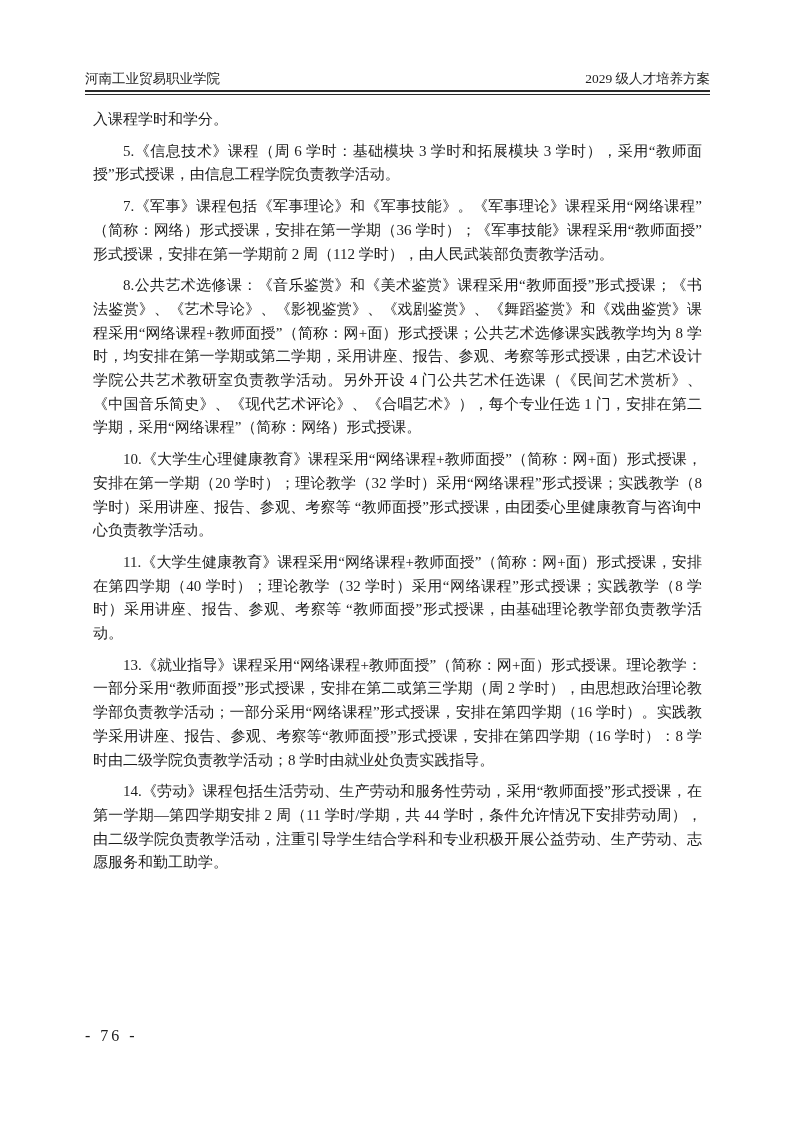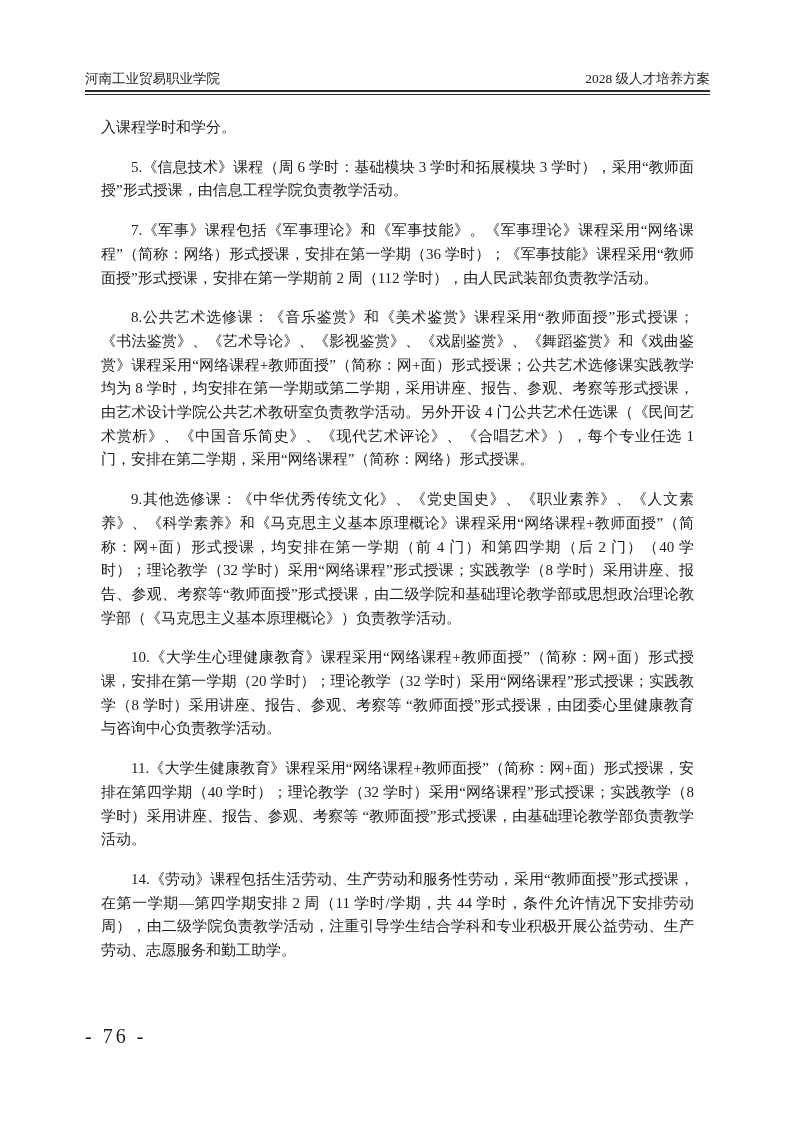"2028 级人才培养方案" span { text: 2028 -> 2029 }
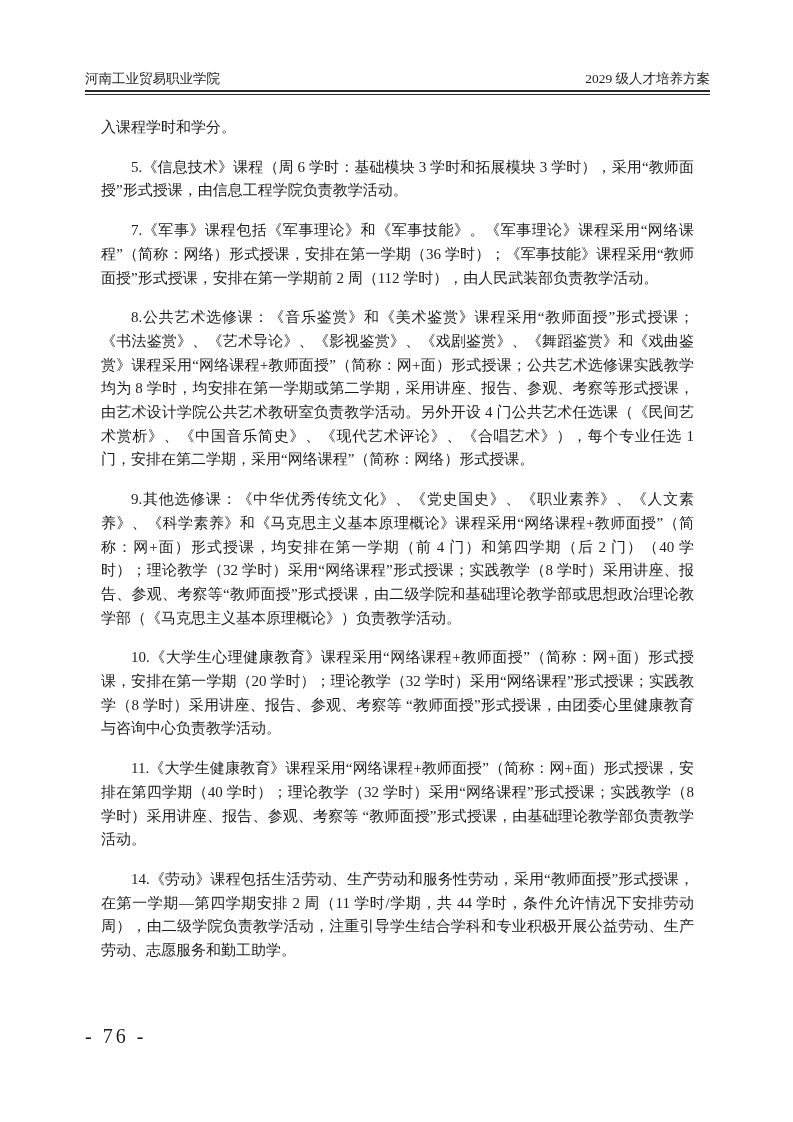"入课程学时和学分。" .document-body p { margin: 16px -> 8px }
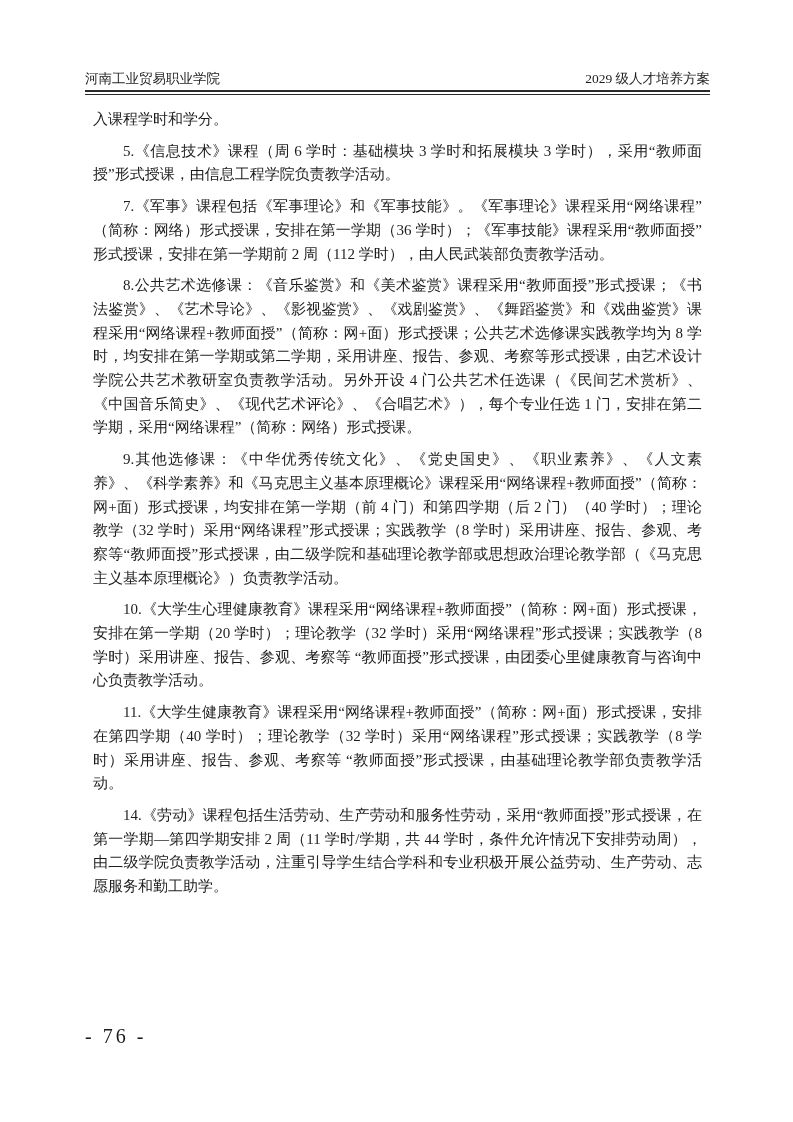"9.其他选修课：《中华优秀传统文化》、《党史国史》、《职业素养》、《人文素养》、" p { html: <p>9.其他选修课：《中华优秀传统文化》、《党史国史》、《职业素养》、《人文素养》、《科学素养》和《马克思主义基本原理概论》课程采用“网络课程+教师面授”（简称：网+面）形式授课，均安排在第一学期（前 4 门）和第四学期（后 2 门）（40 学时）；理论教学（32 学时）采用“网络课程”形式授课；实践教学（8 学时）采用讲座、报告、参观、考察等“教师面授”形式授课，由二级学院和基础理论教学部或思想政治理论教学部（《马克思主义基本原理概论》）负责教学活动。</p> -> none }
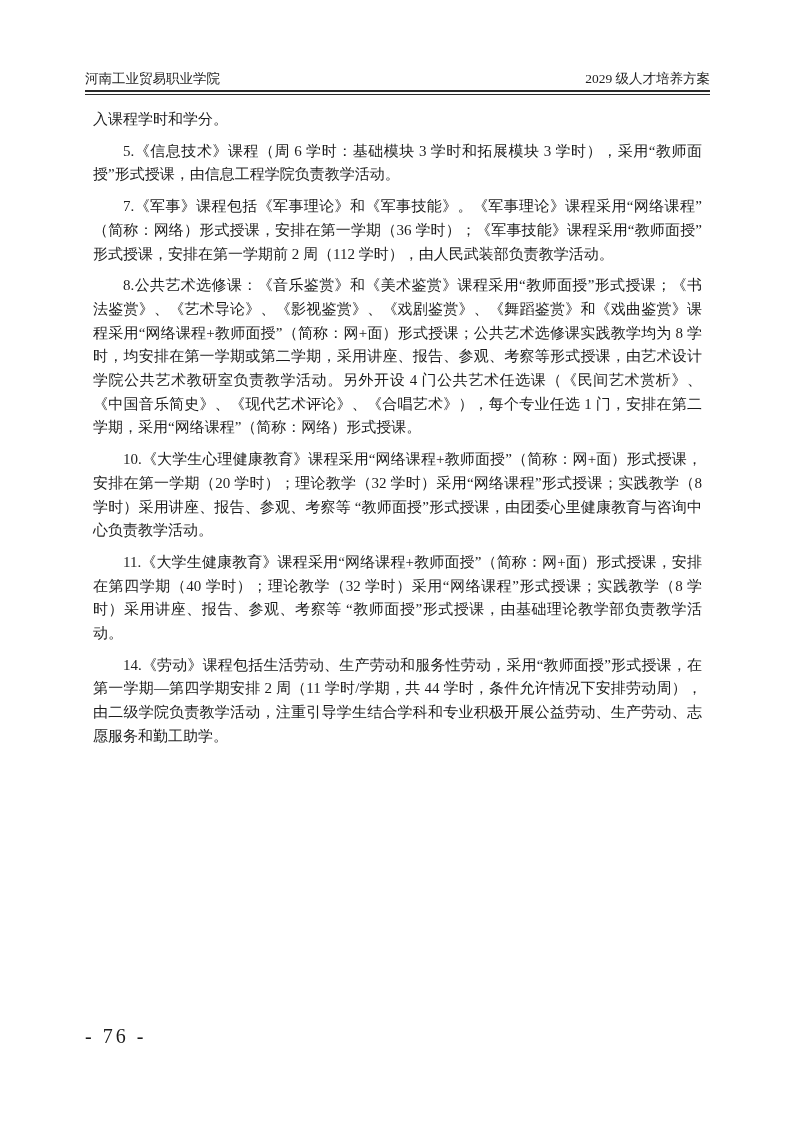"13.《就业指导》课程采用“网络课程+教师面授”（简称：网+面）形式授课。理论教" p { html: none -> <p>13.《就业指导》课程采用“网络课程+教师面授”（简称：网+面）形式授课。理论教学：一部分采用“教师面授”形式授课，安排在第二或第三学期（周 2 学时），由思想政治理论教学部负责教学活动；一部分采用“网络课程”形式授课，安排在第四学期（16 学时）。实践教学采用讲座、报告、参观、考察等“教师面授”形式授课，安排在第四学期（16 学时）：8 学时由二级学院负责教学活动；8 学时由就业处负责实践指导。</p> }
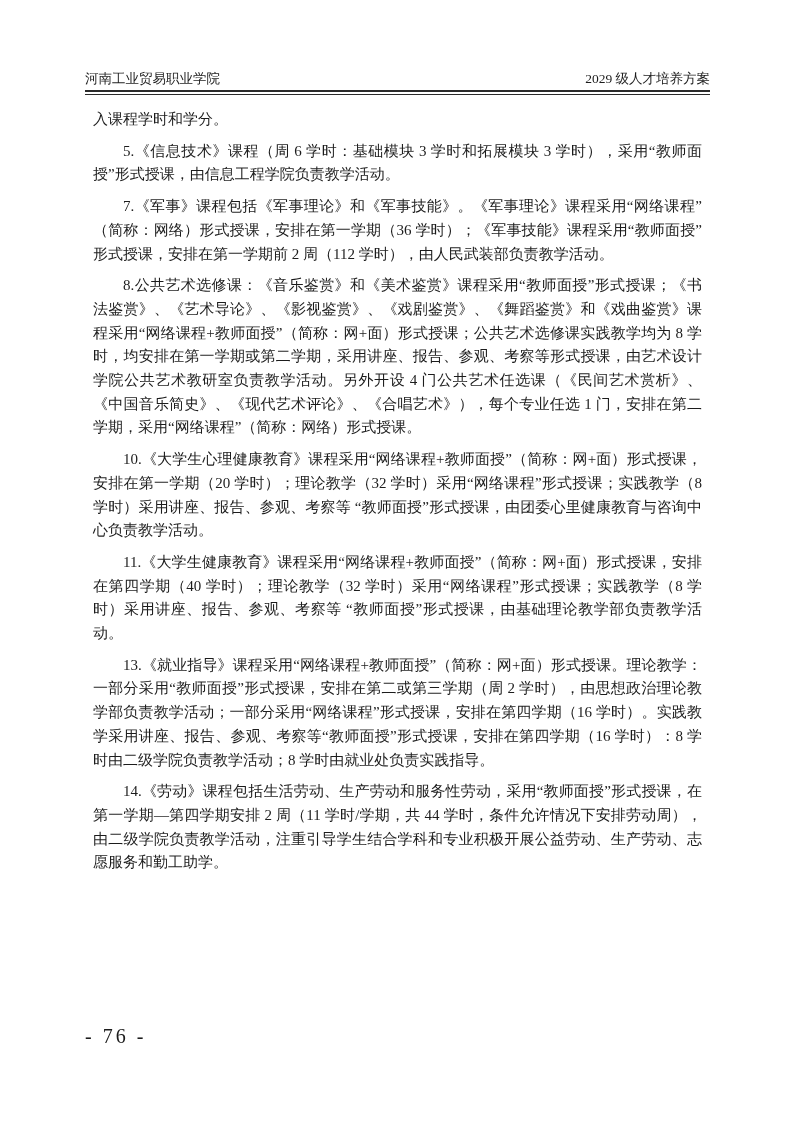"- 76 -" .page-footer { font-size: 20px -> 16px }
